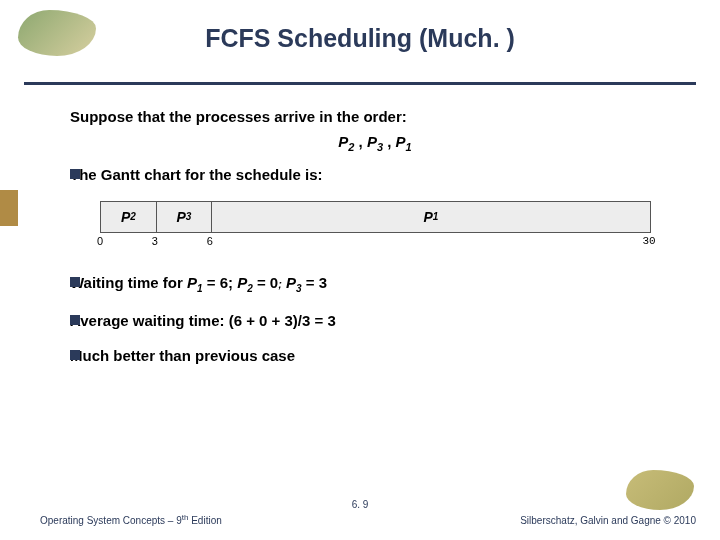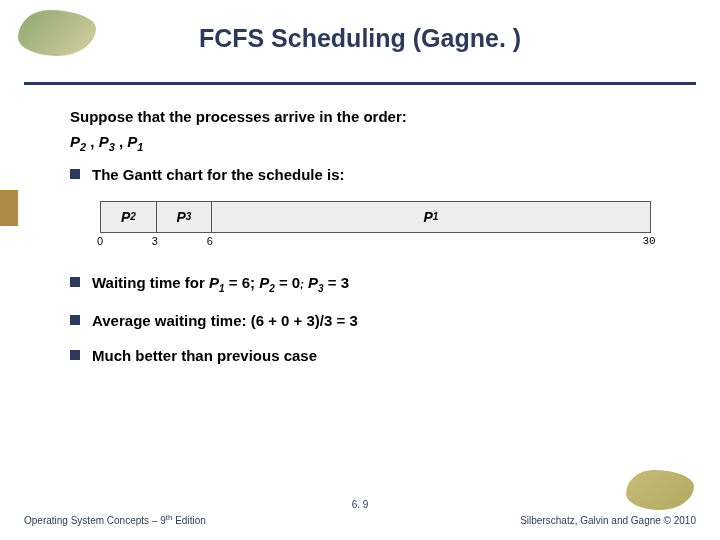"FCFS Scheduling (Gagne. )" div.title { text: Gagne -> Much }
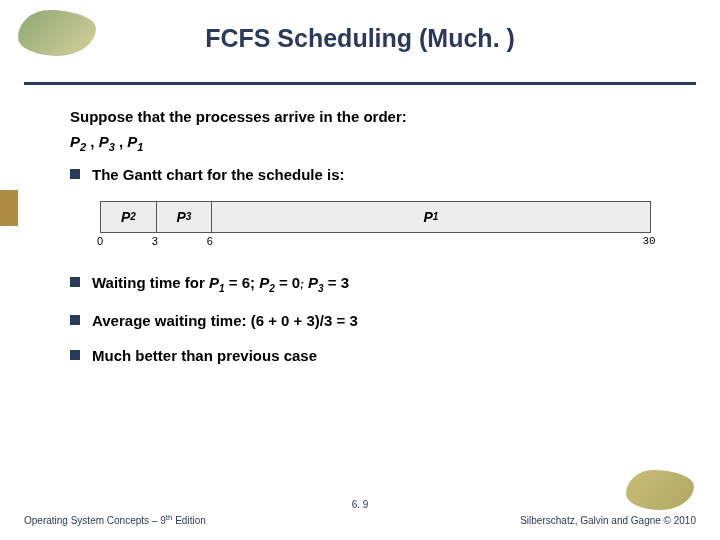"P2 , P3 , P1" .centered { text-align: left -> center }
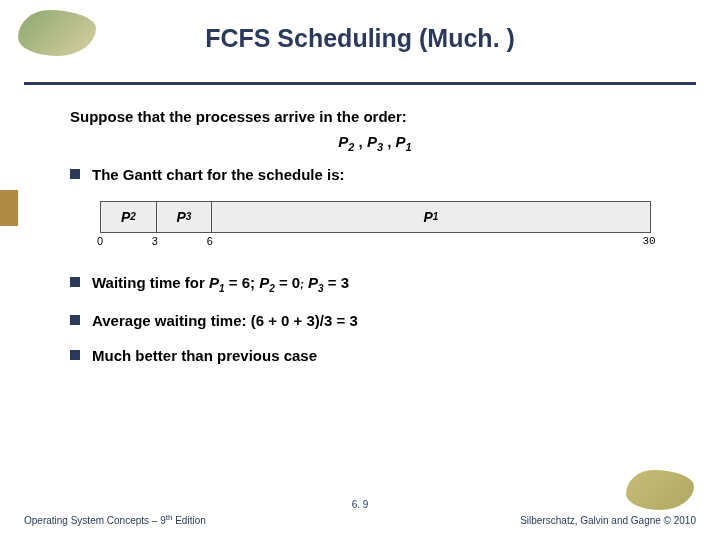"The Gantt chart for the" ul.bullets > li { padding-left: 22px -> none }
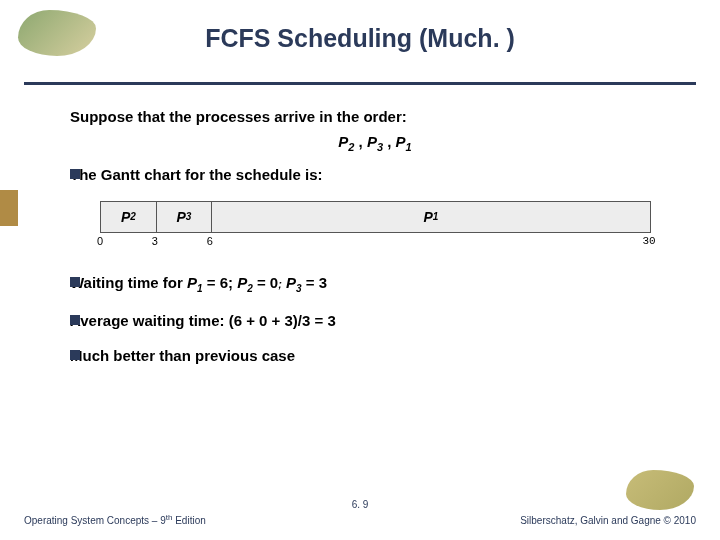"Operating System Concepts – 9th" .footer-left { left: 0 -> 16px }
